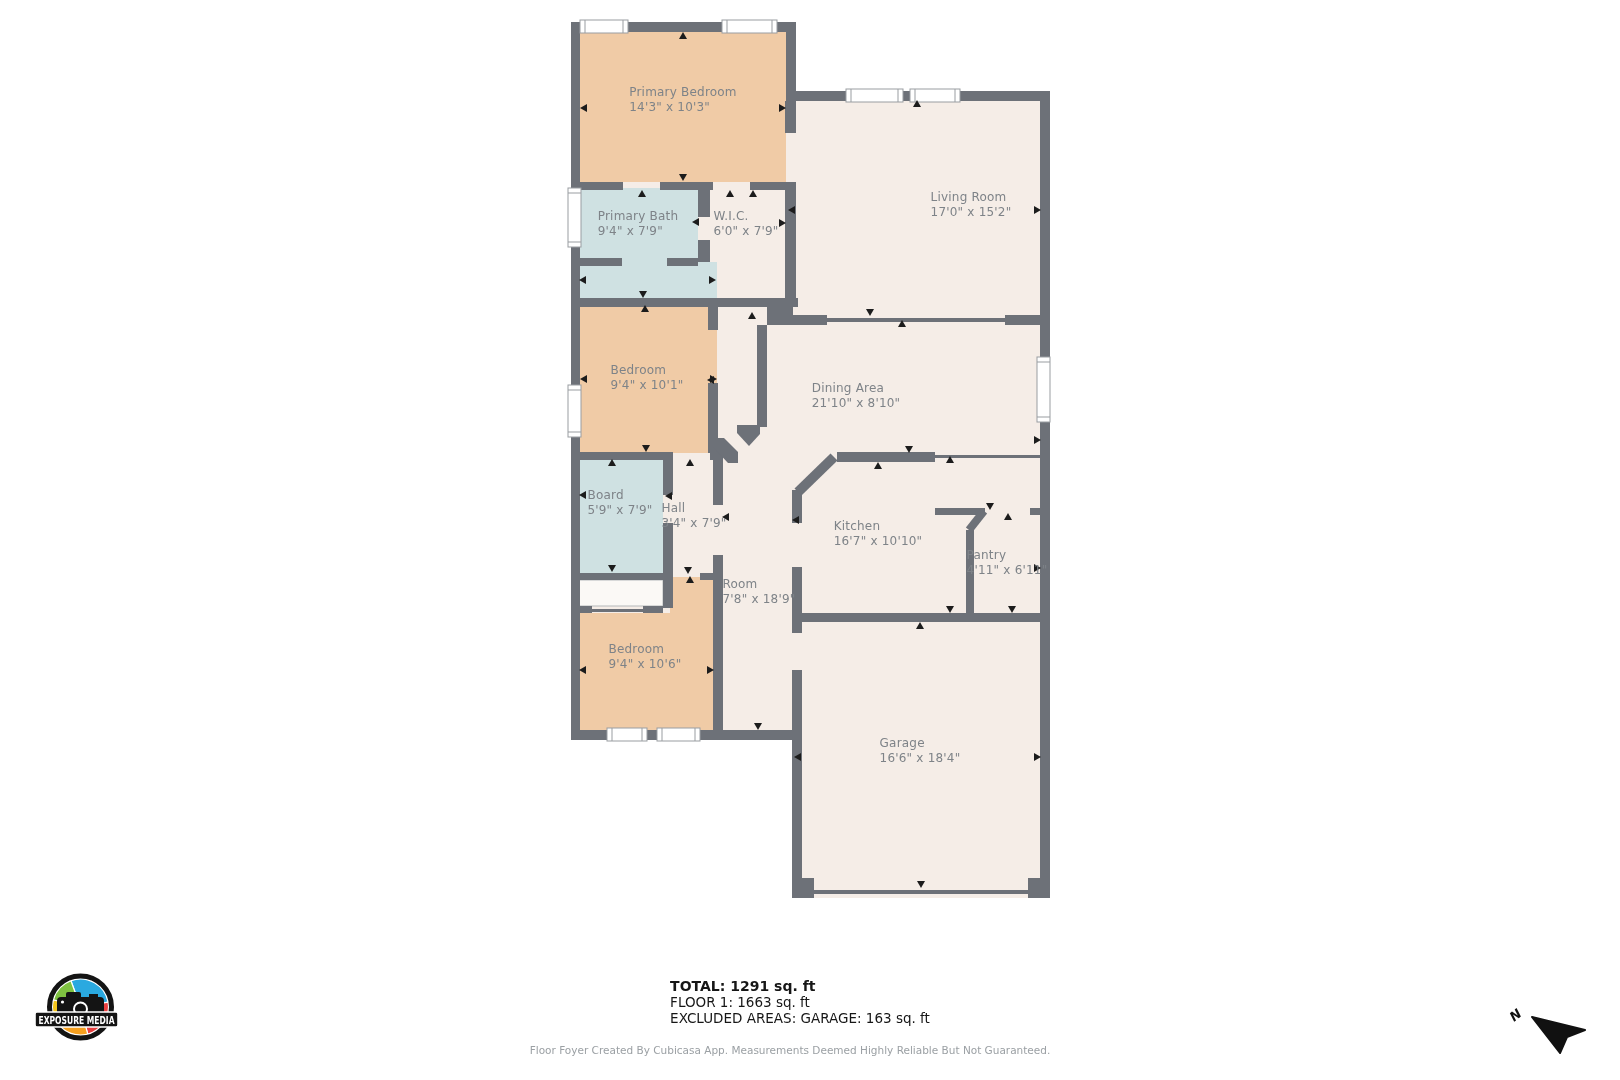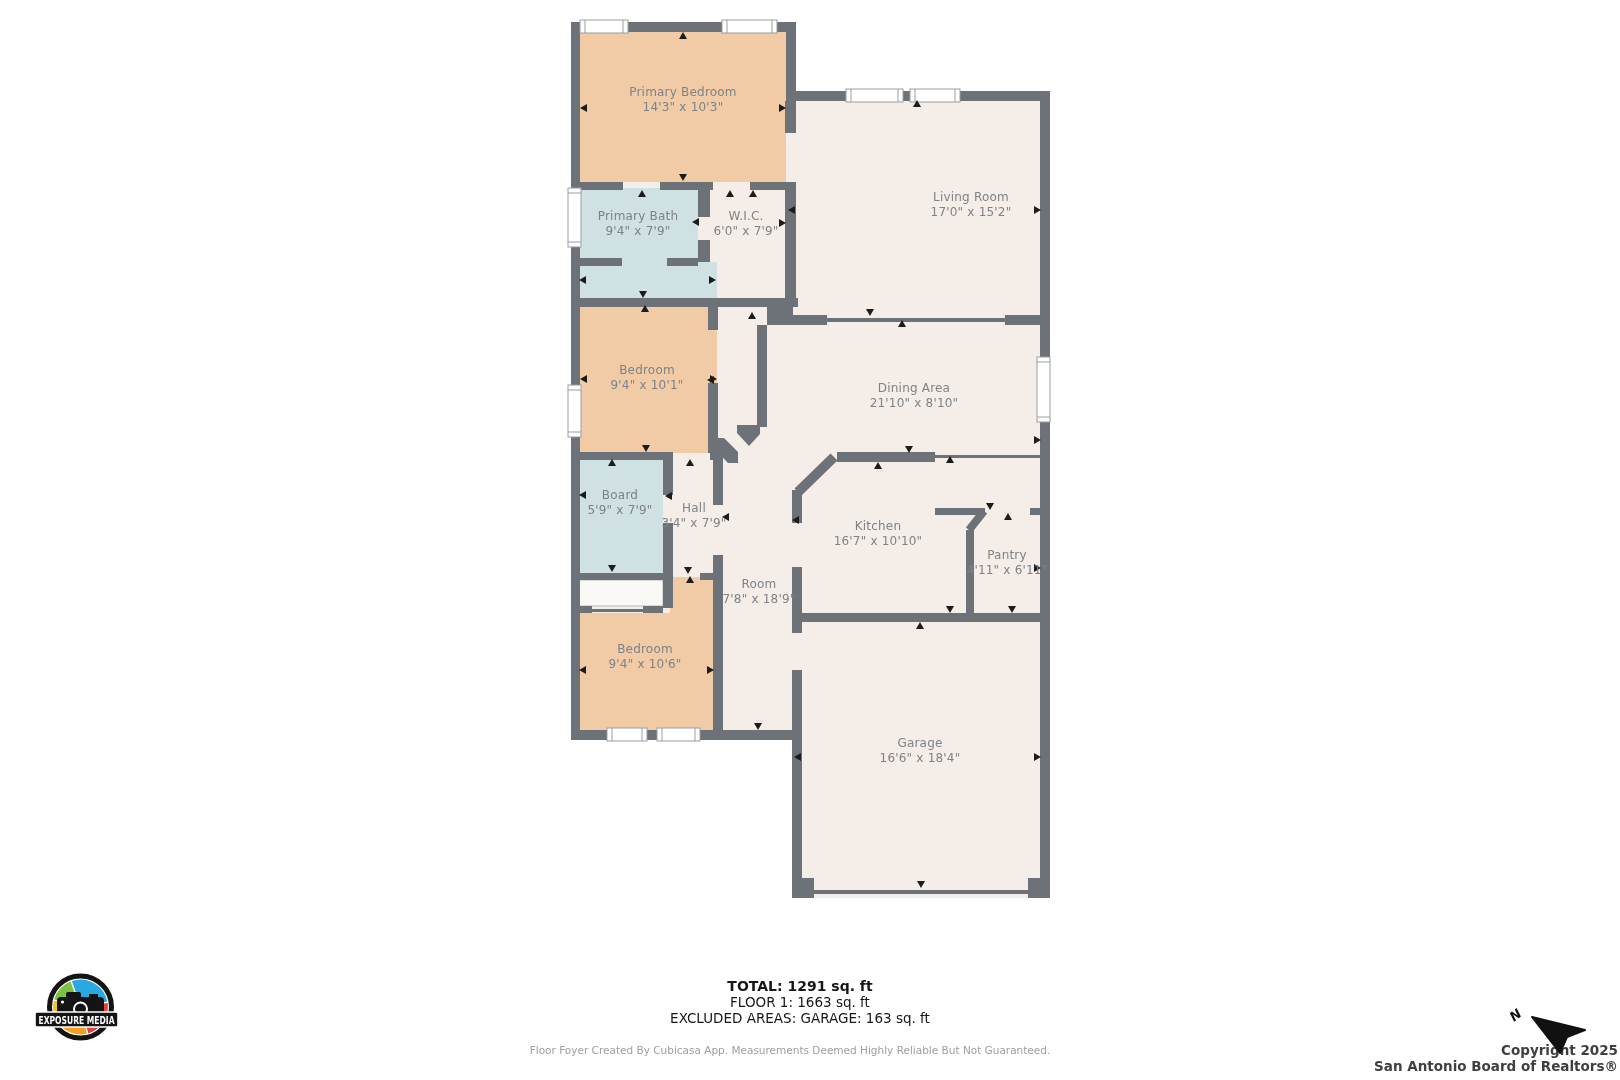"Primary Bedroom" .room-label { text-align: center -> left }
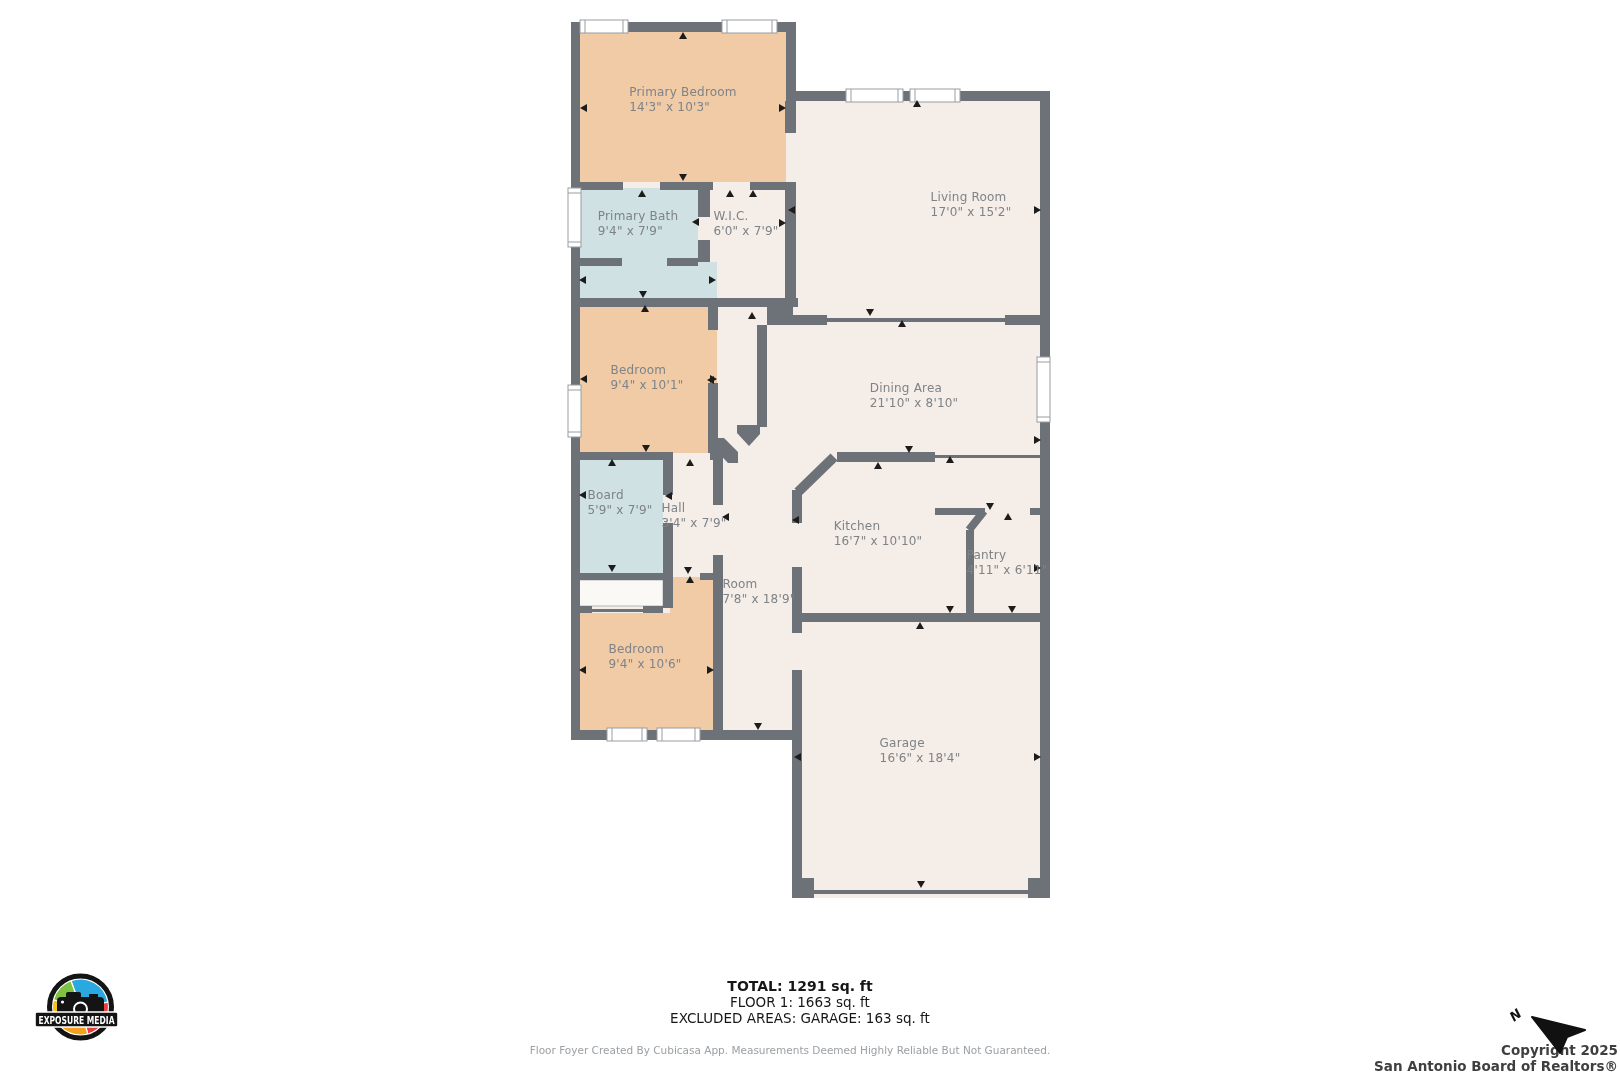"Dining Area" div.room-label { left: 914px -> 856px }
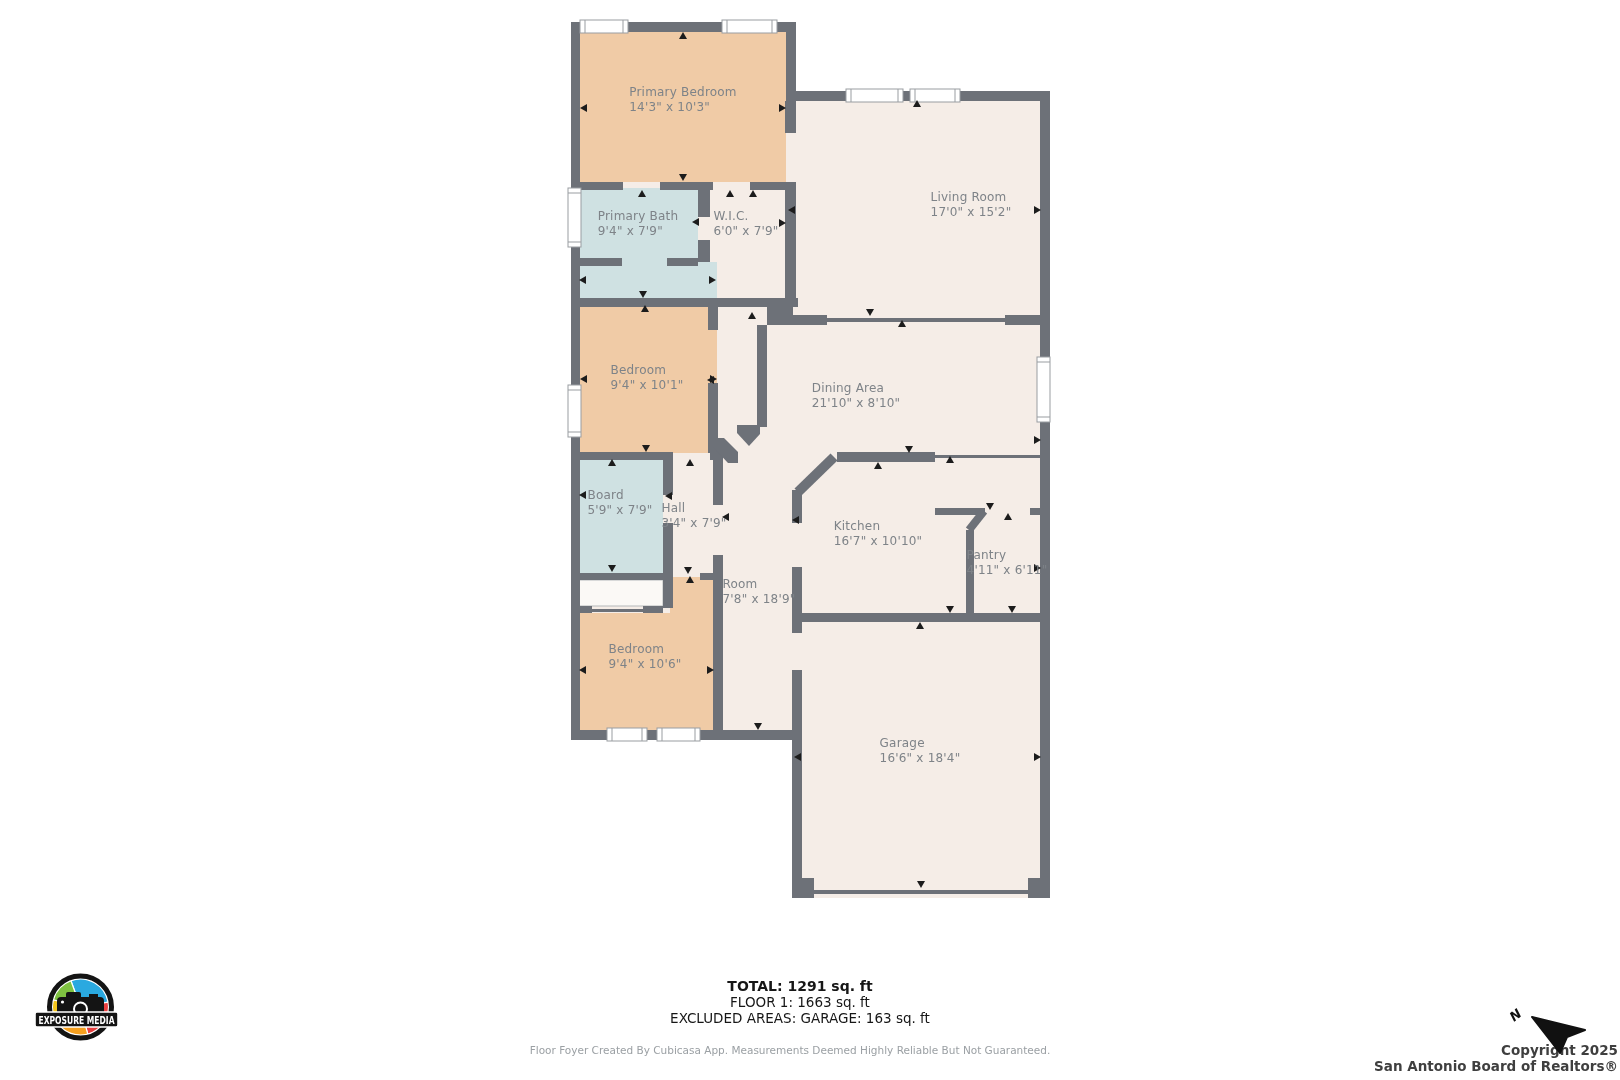"TOTAL: 1291 sq. ft" .summary { text-align: center -> none }
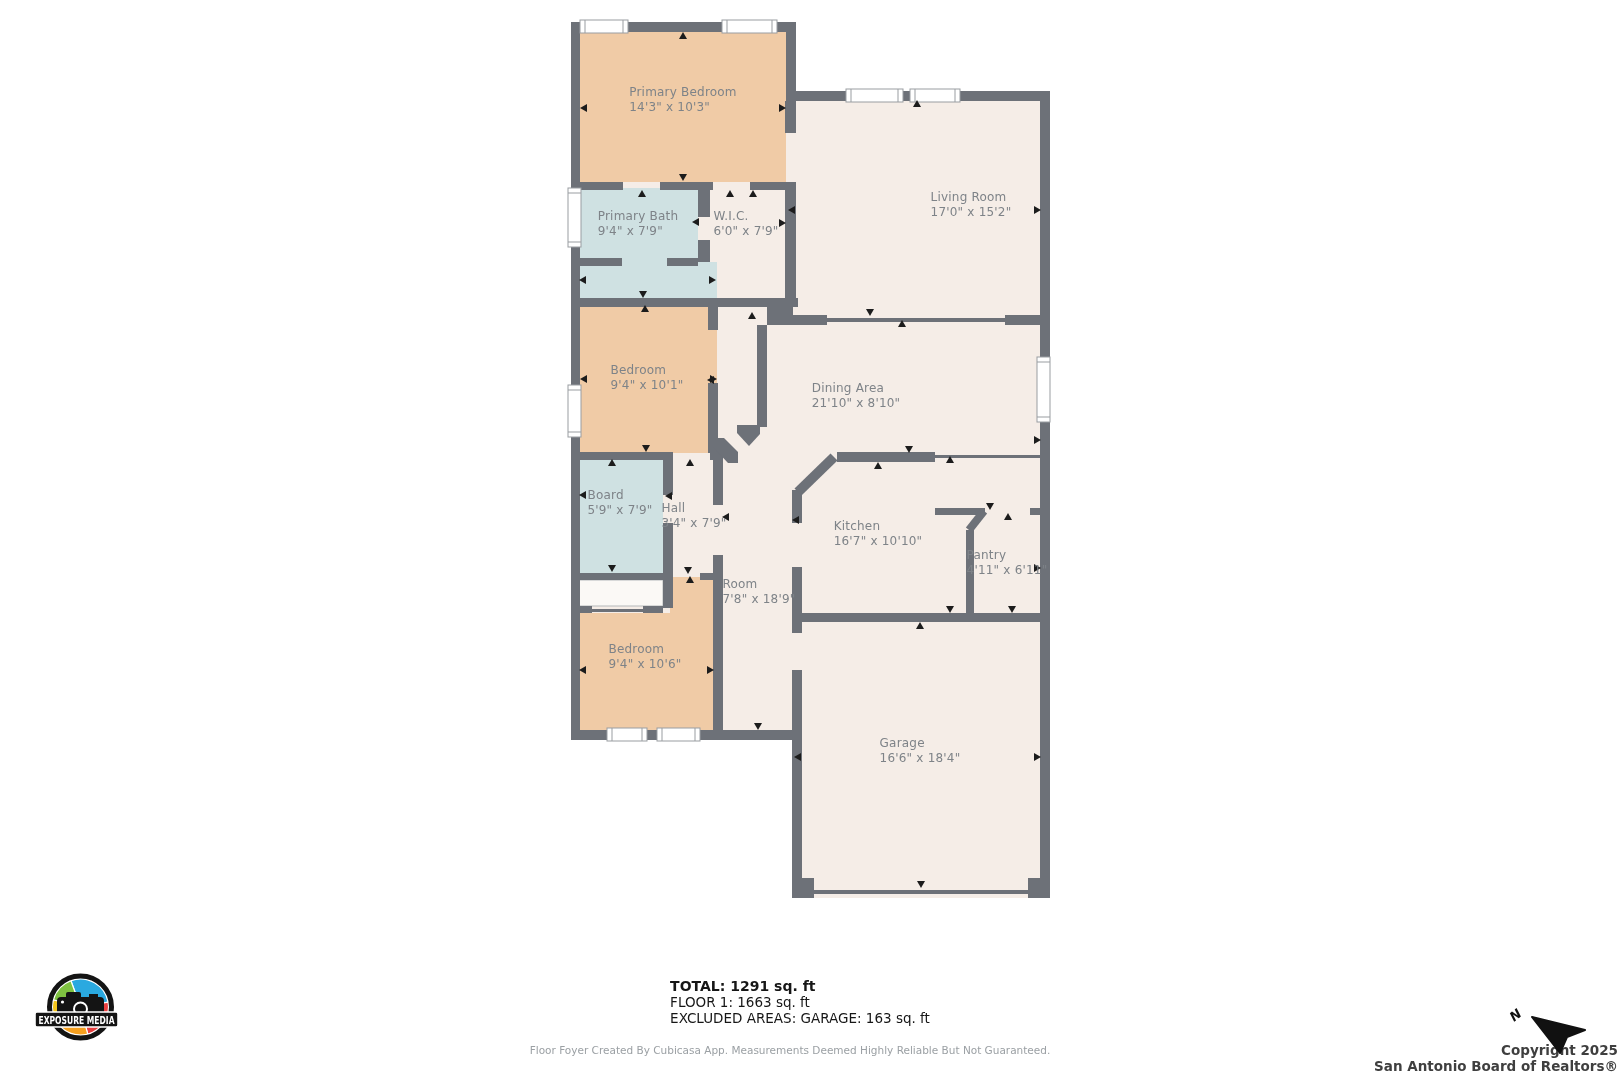"Copyright 2025" div.copyright { html: <div> <div>Copyright 2025</div> <div>San Antonio Board of Realtors®</div> </div> -> none }
